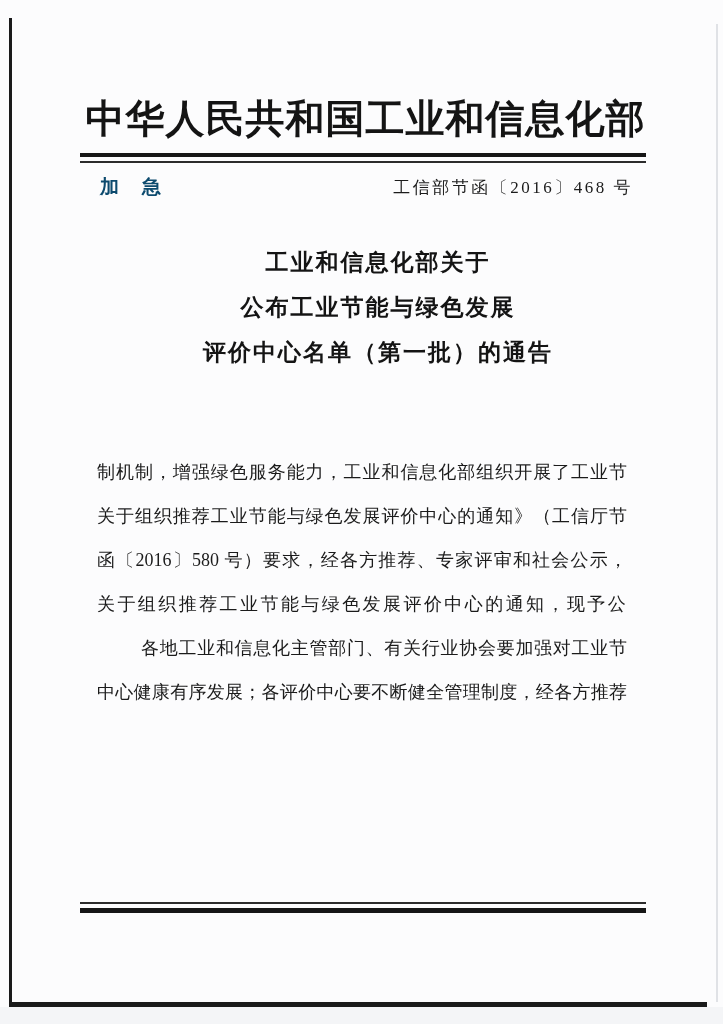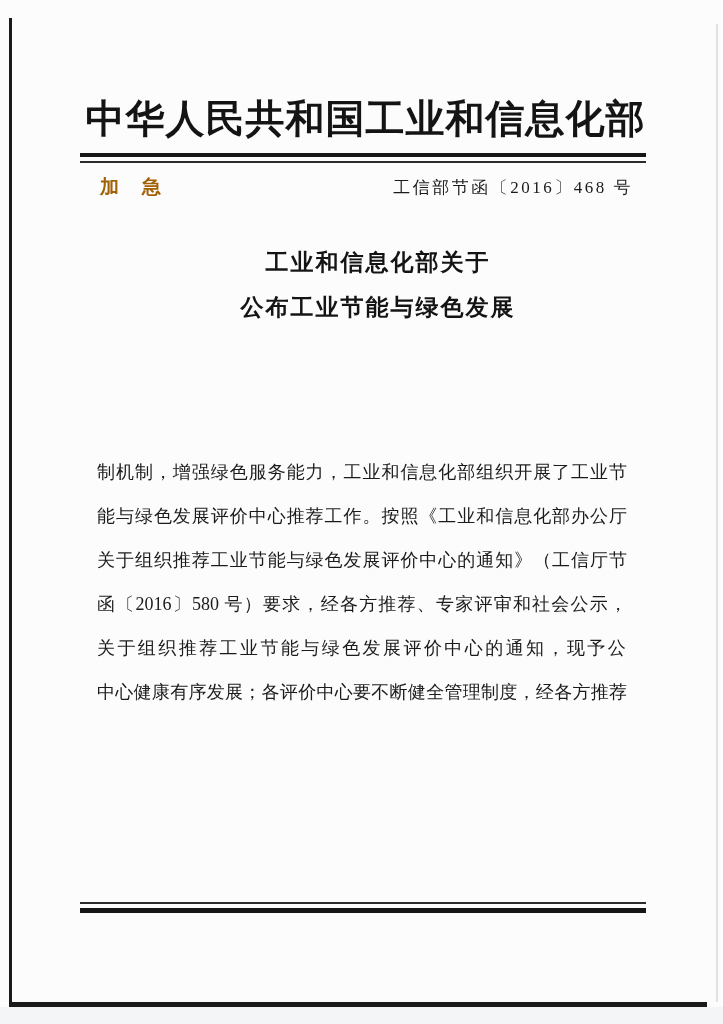"加 急" .urgency { color: #a16207 -> #0c4a6e }
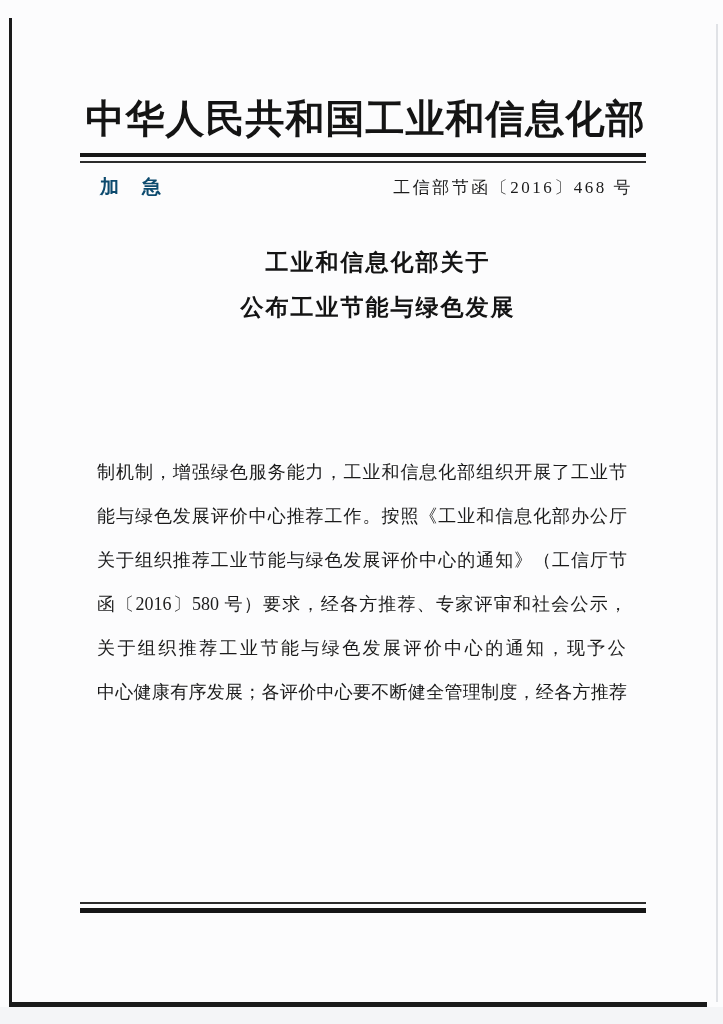"评价中心名单（第一批）的通告" div.title-line { html: none -> <div>评价中心名单（第一批）的通告</div> }
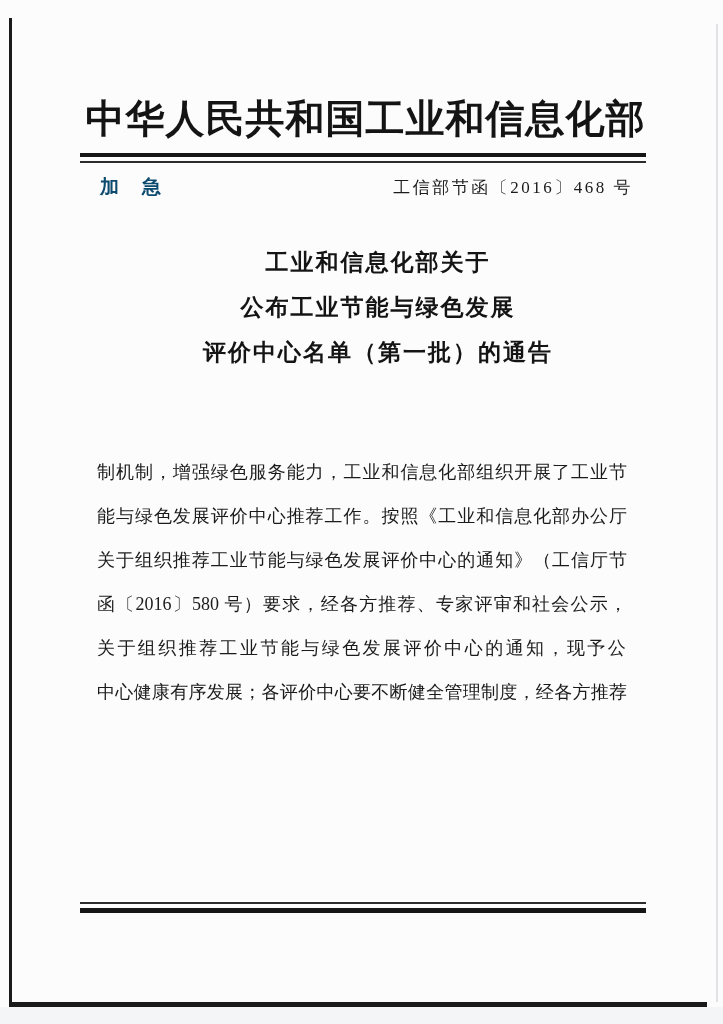"能与绿色发展评价中心推荐工作。按照《工业和信息化部办公厅" div.body-line { html: <div>能与绿色发展评价中心推荐工作。按照《工业和信息化部办公厅</div> -> none }
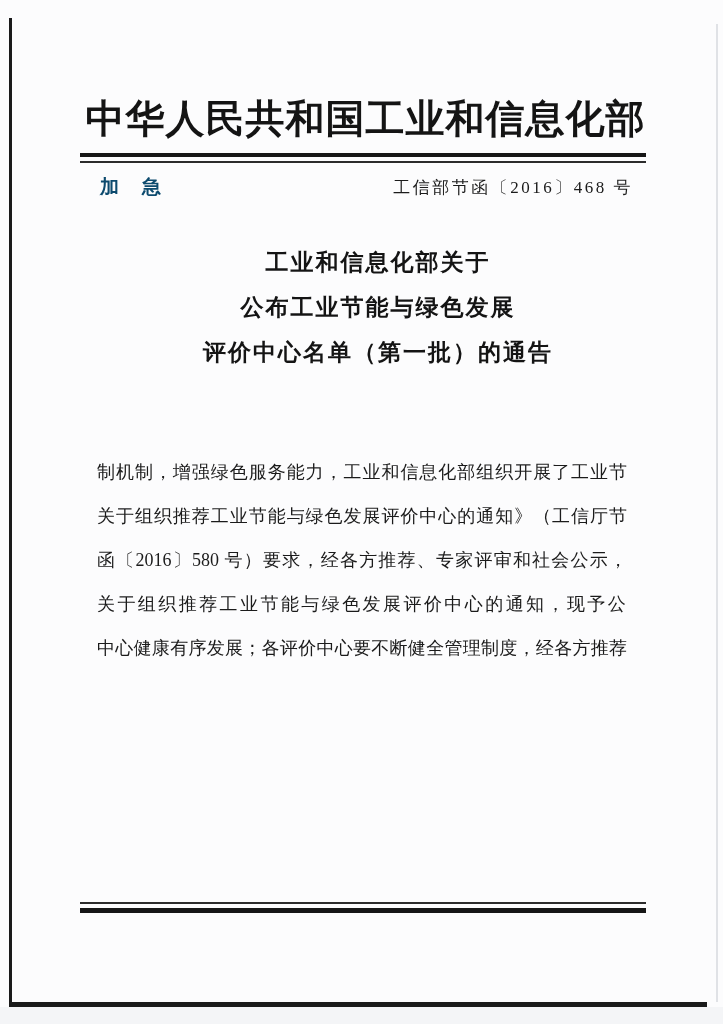"各地工业和信息化主管部门、有关行业协会要加强对工业节" div.body-line { html: none -> <div>各地工业和信息化主管部门、有关行业协会要加强对工业节</div> }
